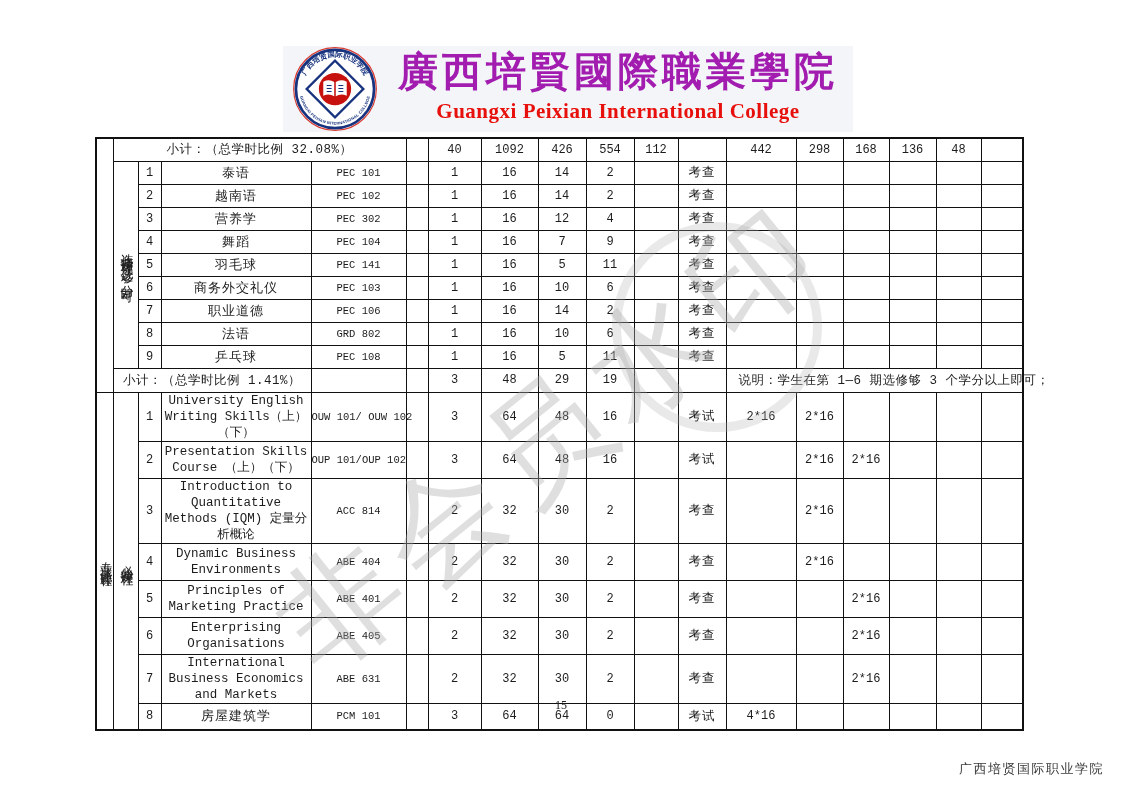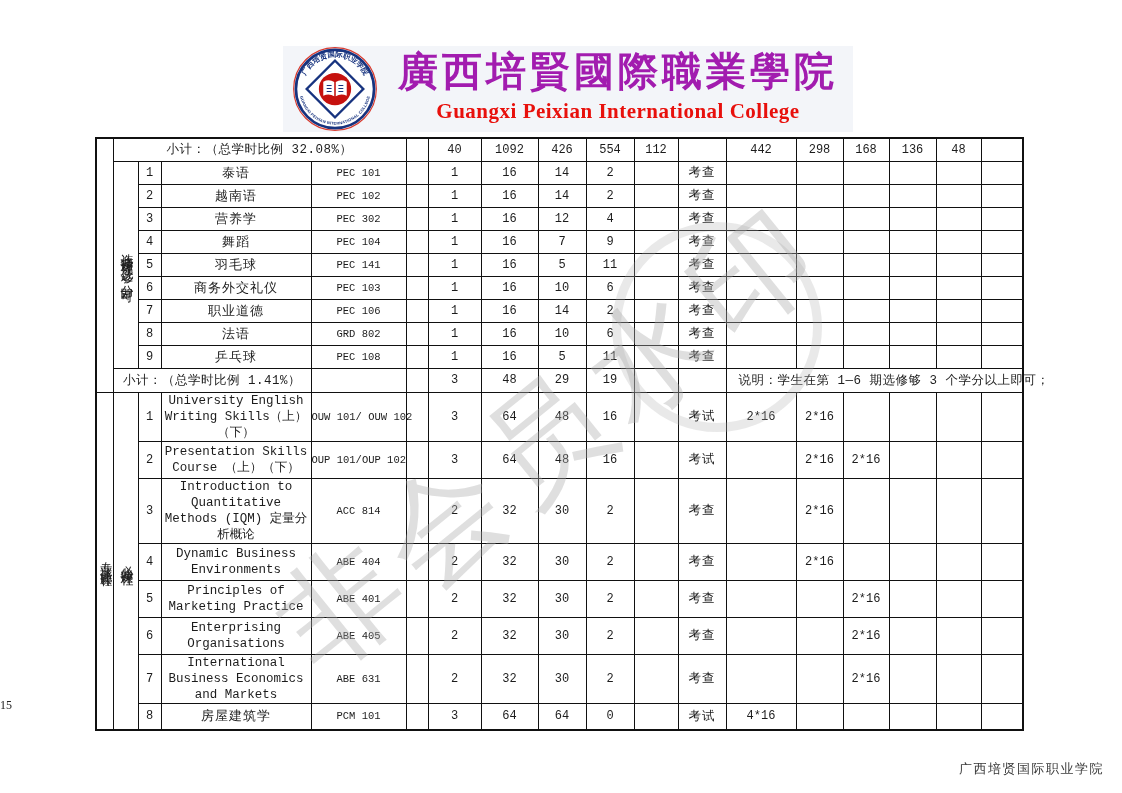"15" .page-number { text-align: none -> center }
